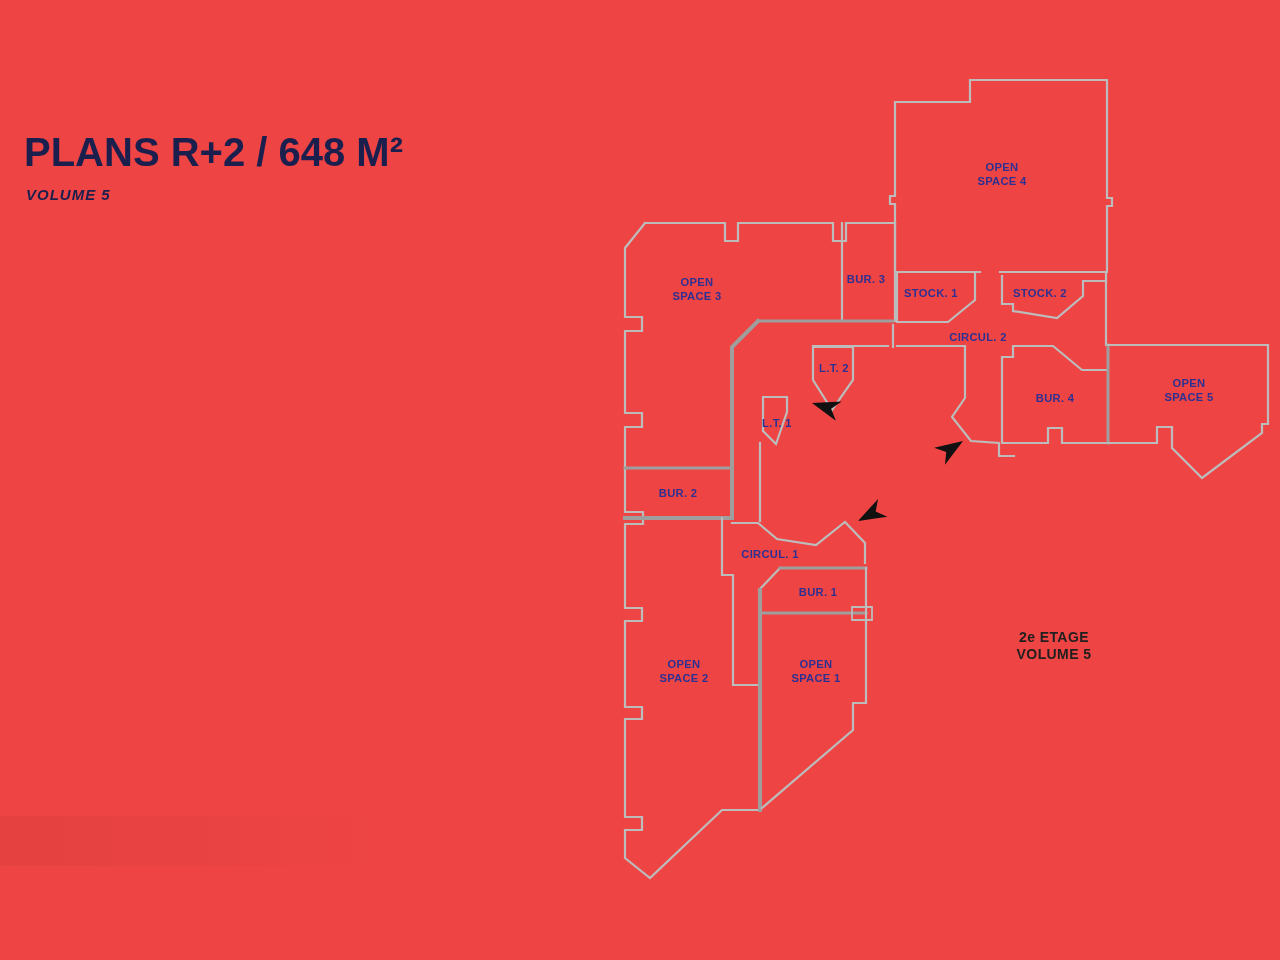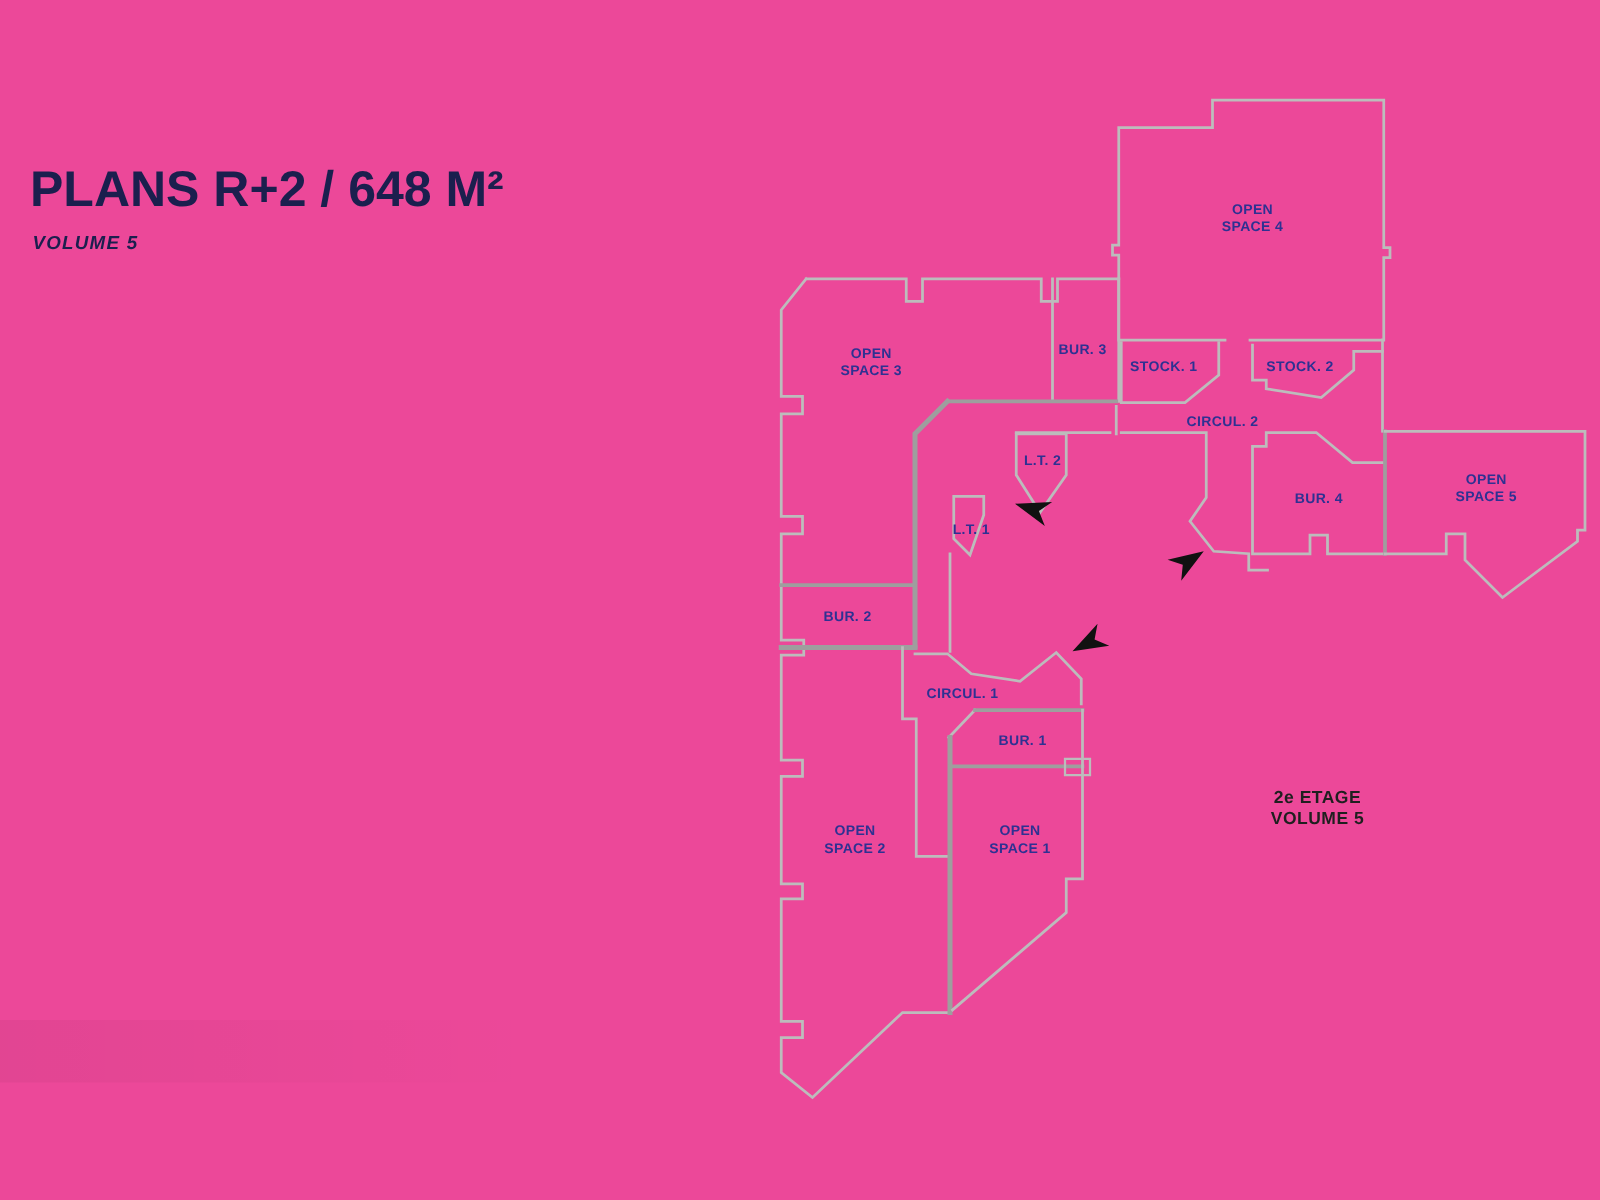"PLANS R+2 / 648 M²" .canvas { background: #ec4899 -> #ef4444 }
